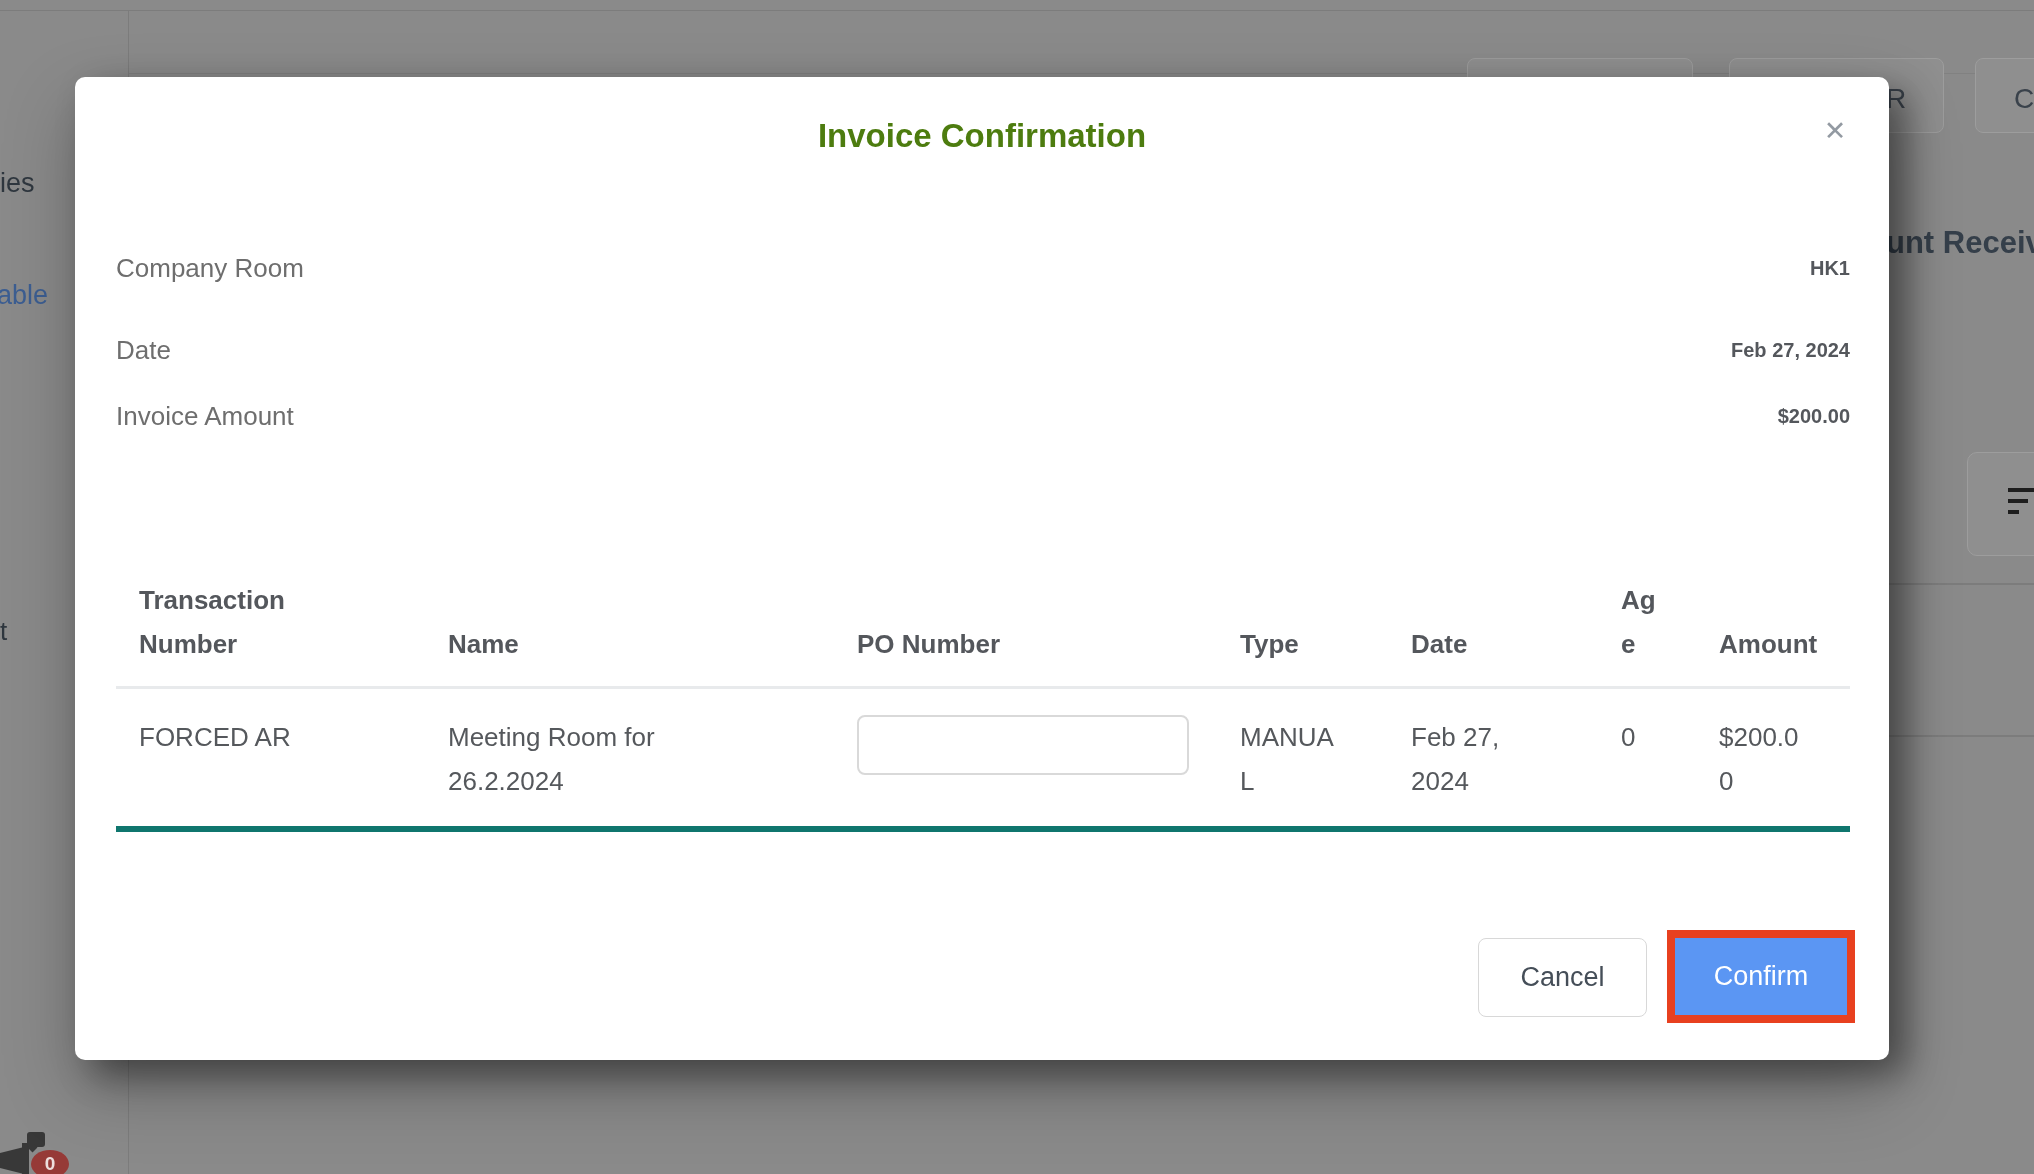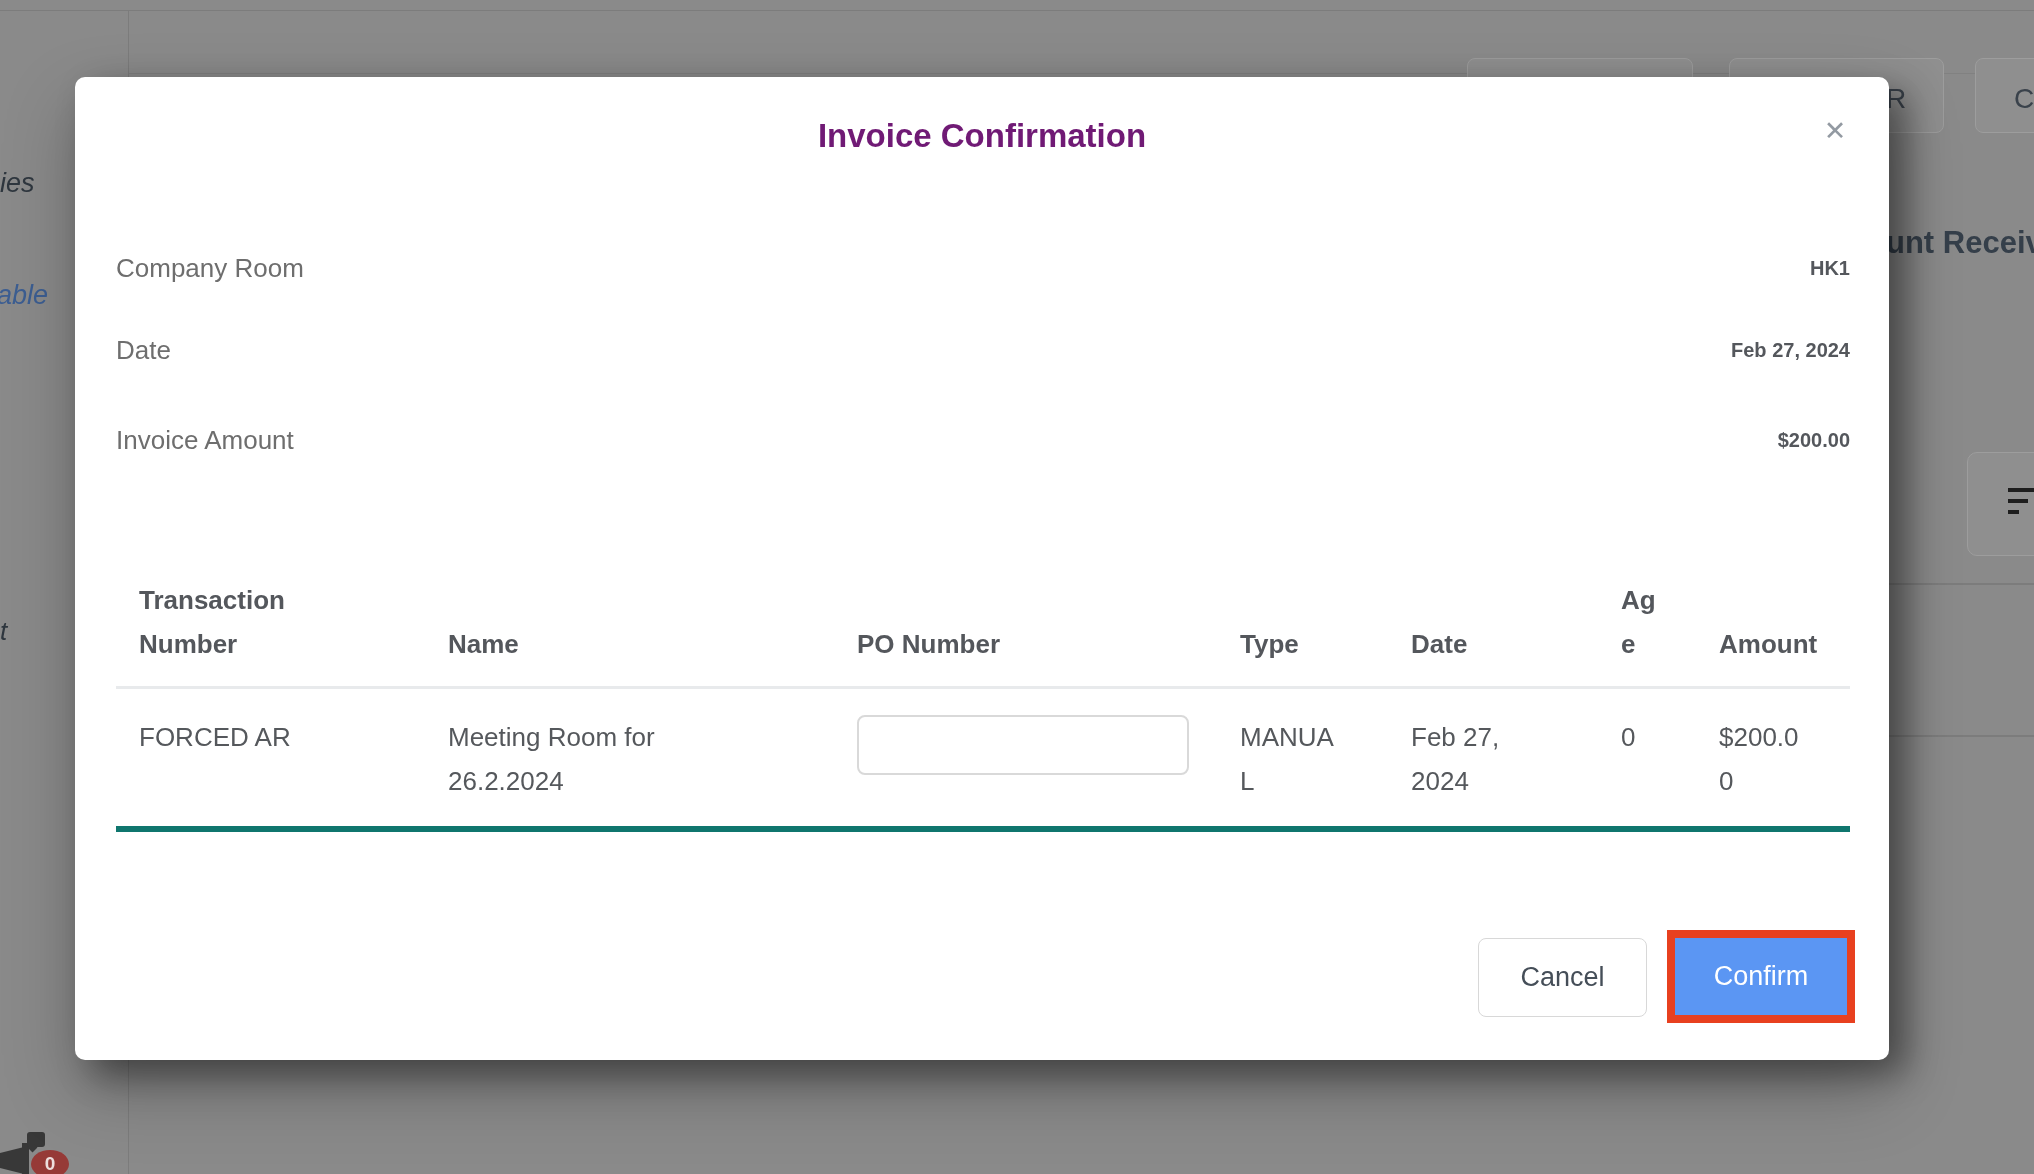"Invoice Confirmation" .modal-title { color: #701a75 -> #4d7c0f }
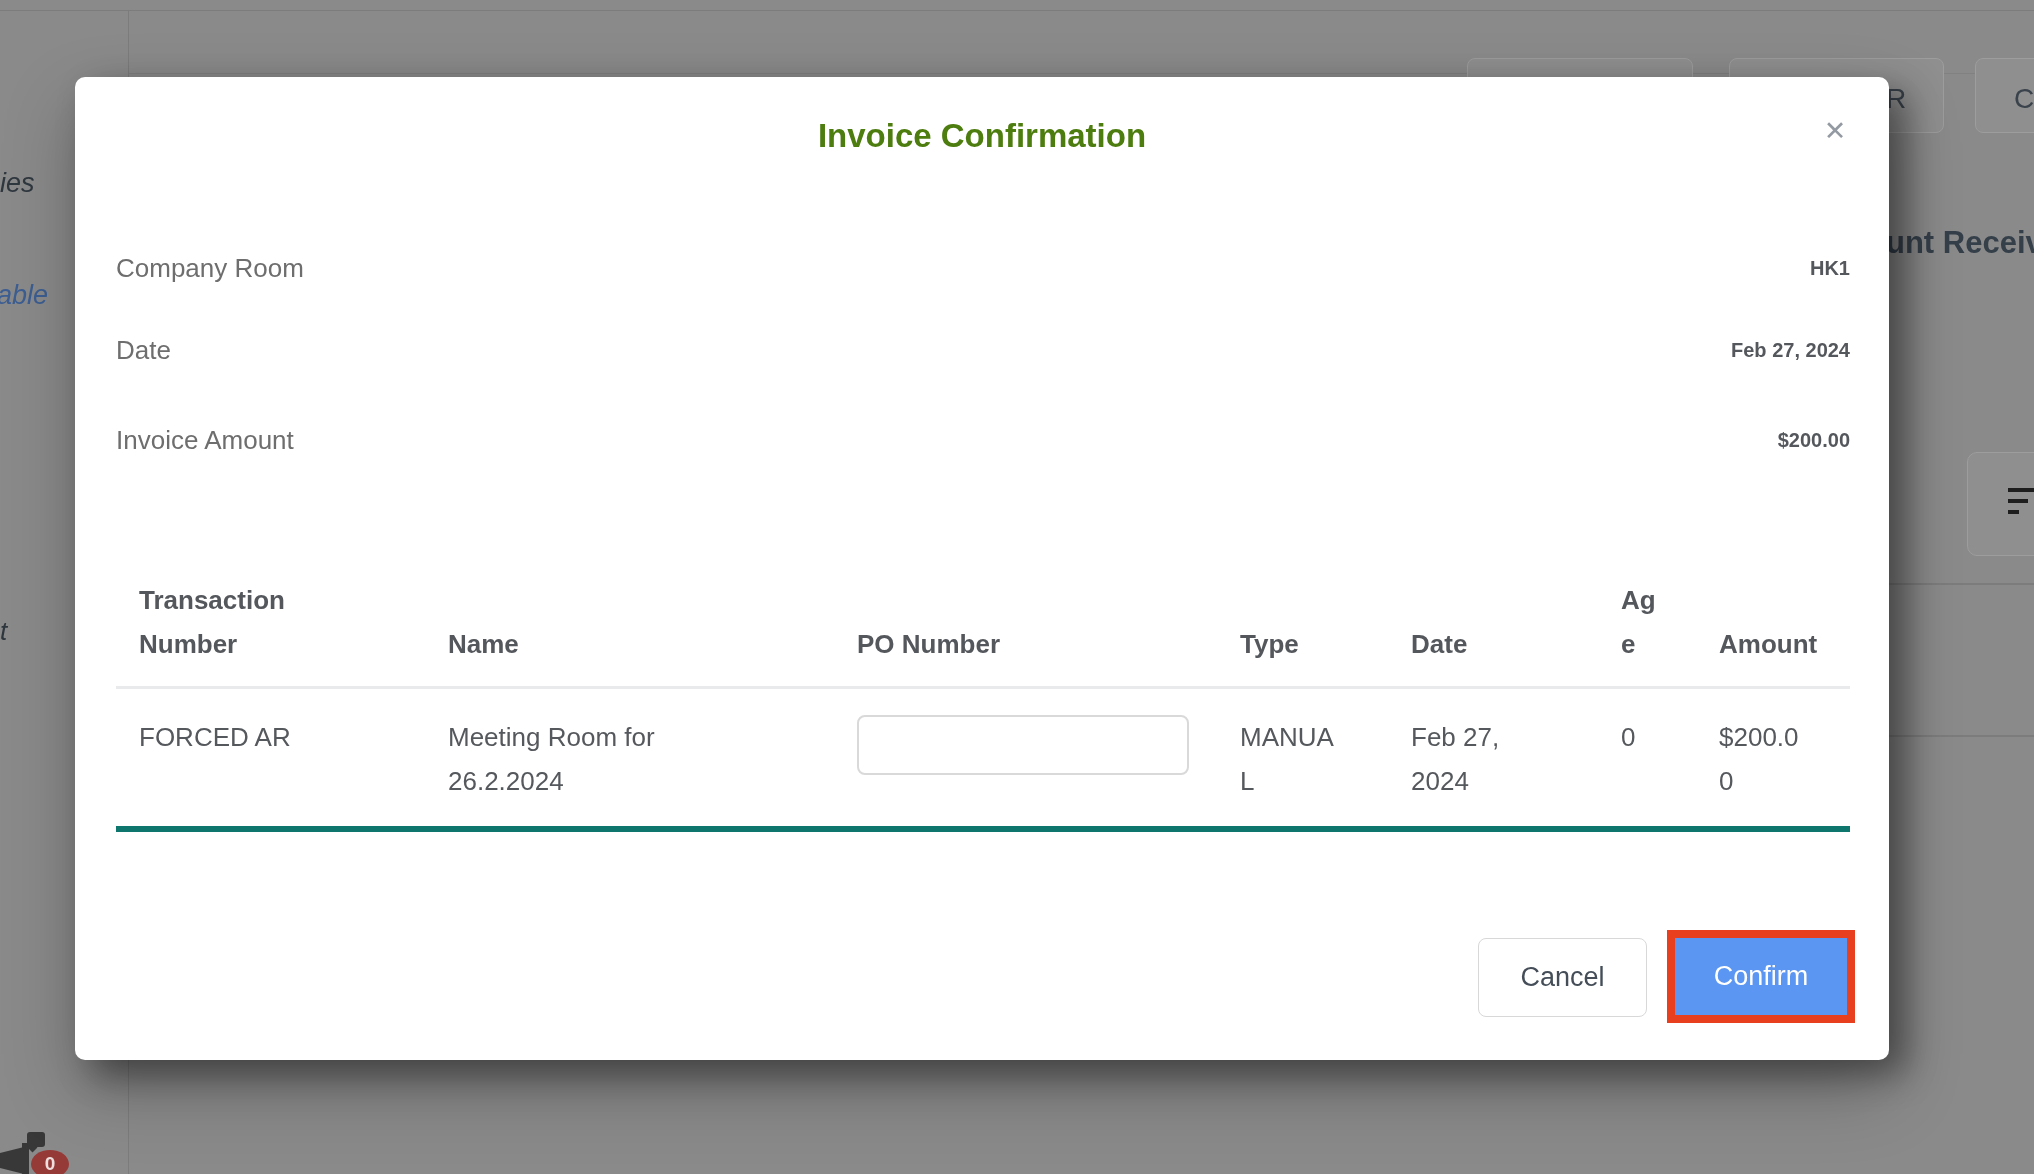"ies" .bg-frag { font-style: italic -> none }
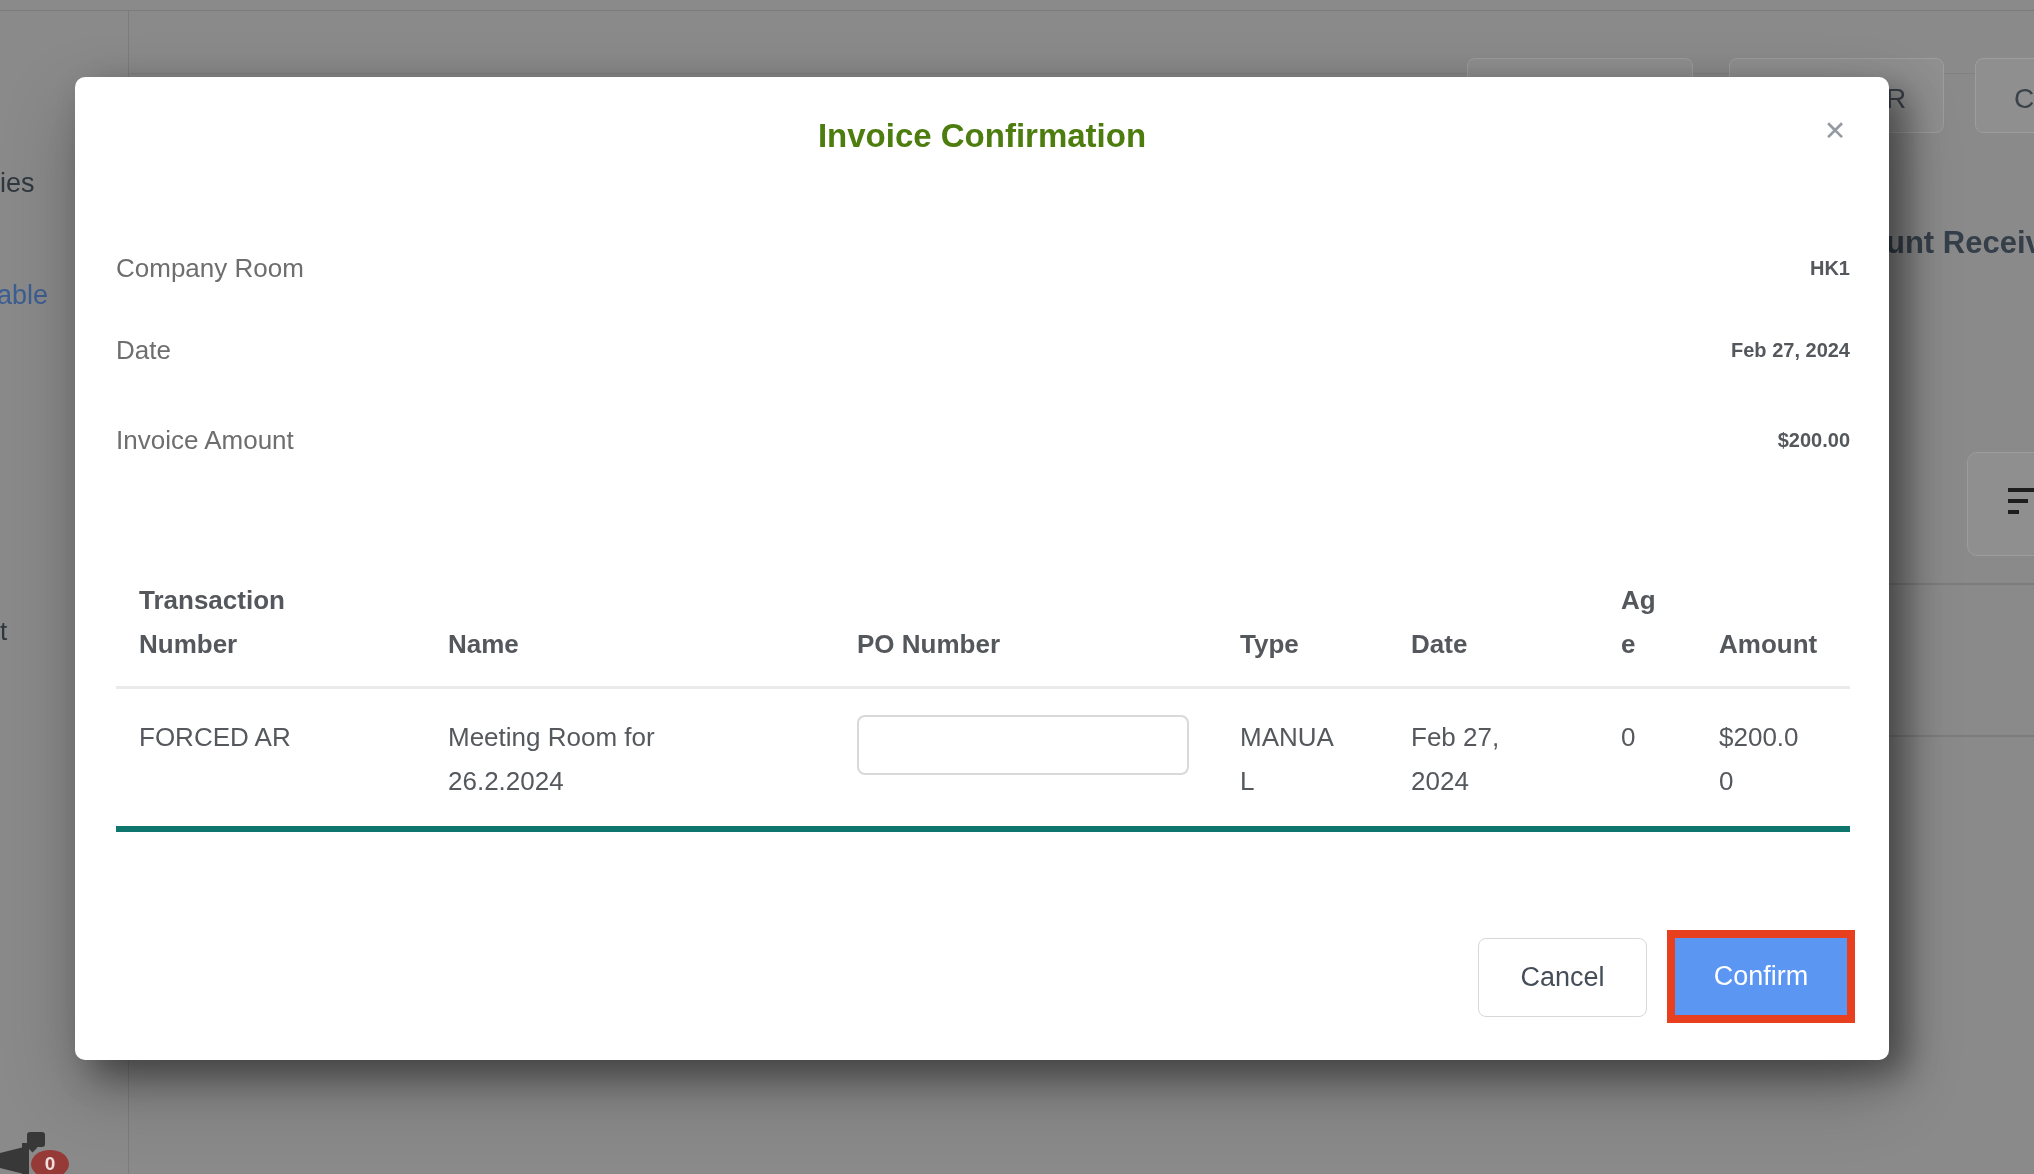"Invoice Amount" div.abs { top: 348px -> 324px }
